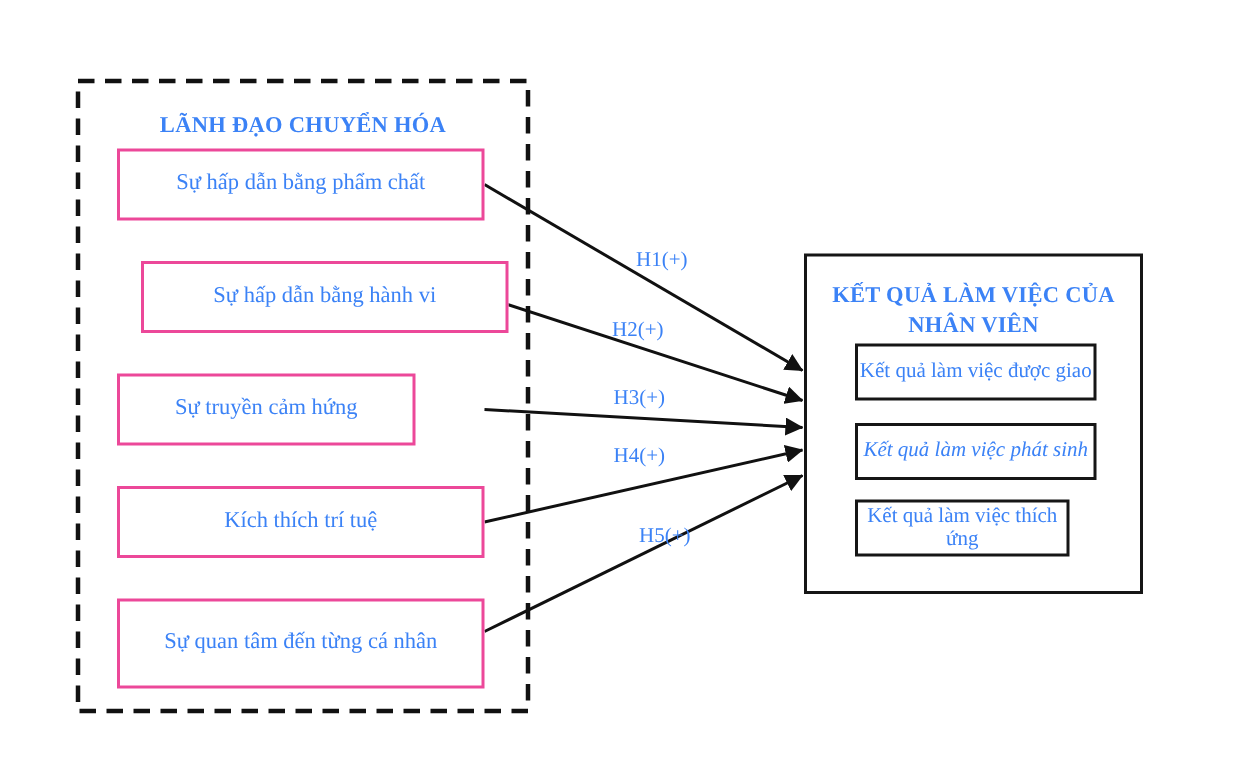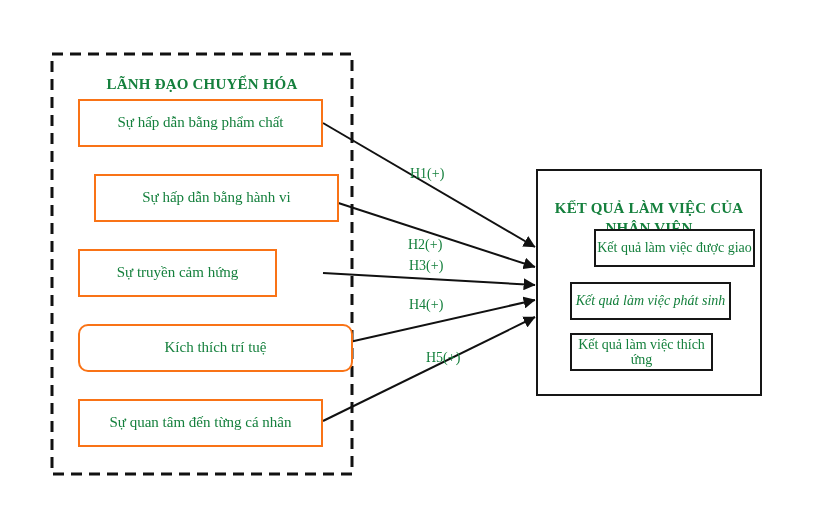"LÃNH ĐẠO CHUYỂN HÓA" .canvas { color: #15803d -> #3b82f6 }
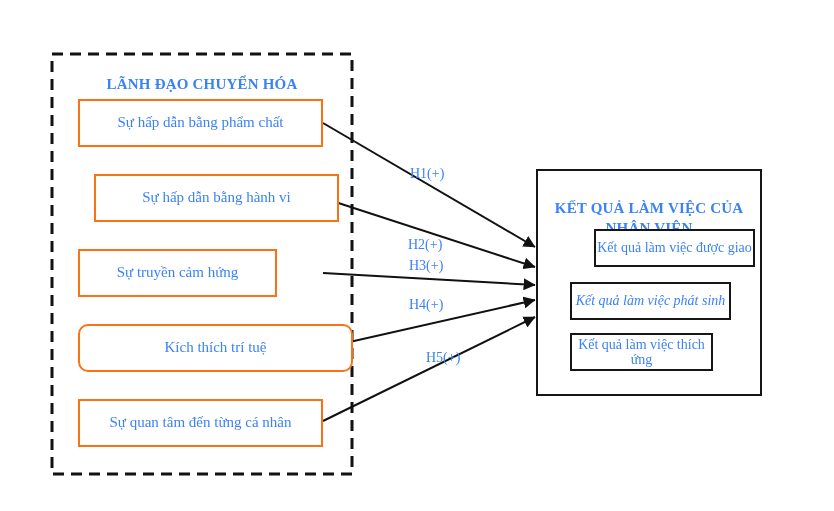"Sự hấp dẫn bằng phẩm" .node { border: 2px solid #f97316 -> 2px solid #ec4899 }
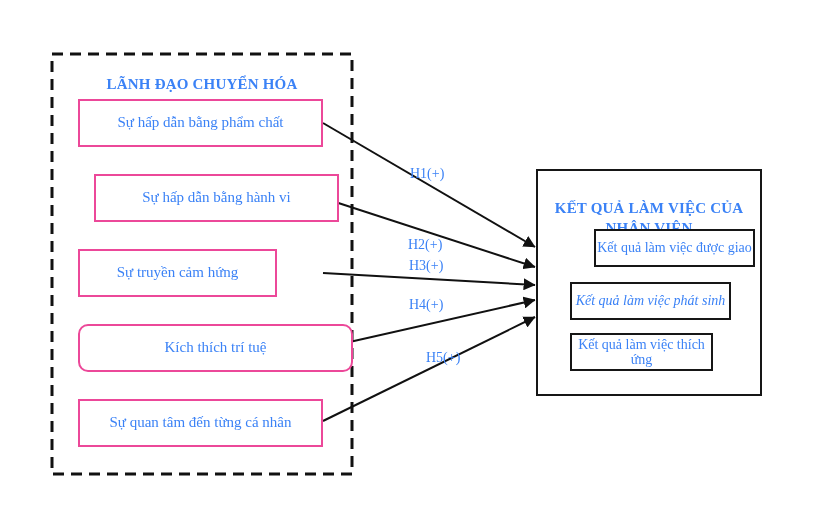"H1(+)" div.hlabel { left: 410px -> 424px }
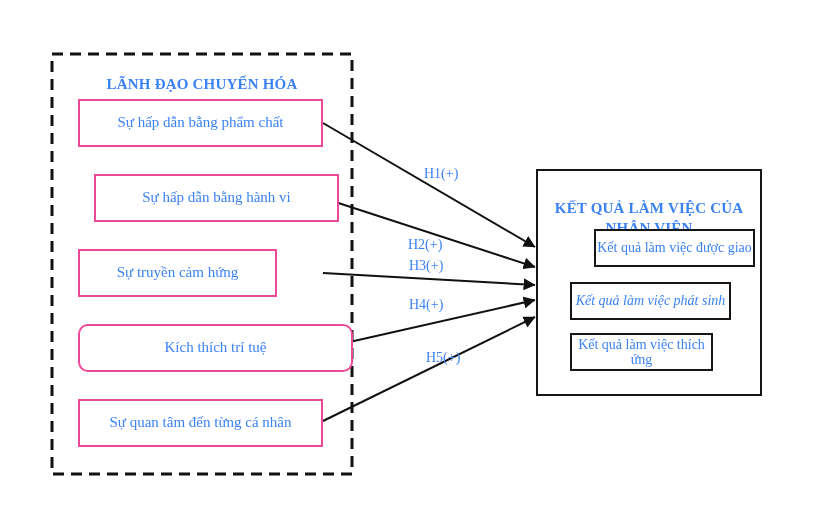"KẾT QUẢ LÀM VIỆC CỦA" .right-title { margin-top: 28px -> 17px }
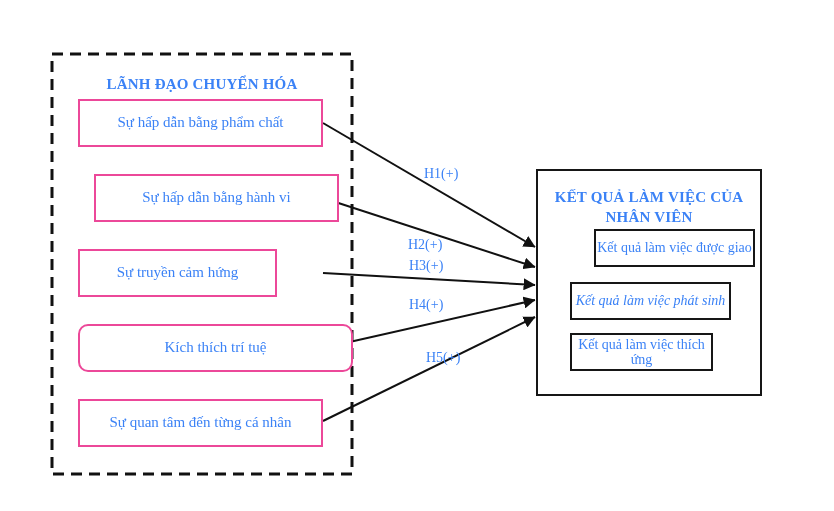"H2(+)" div.hlabel { margin-top: 24px -> none }
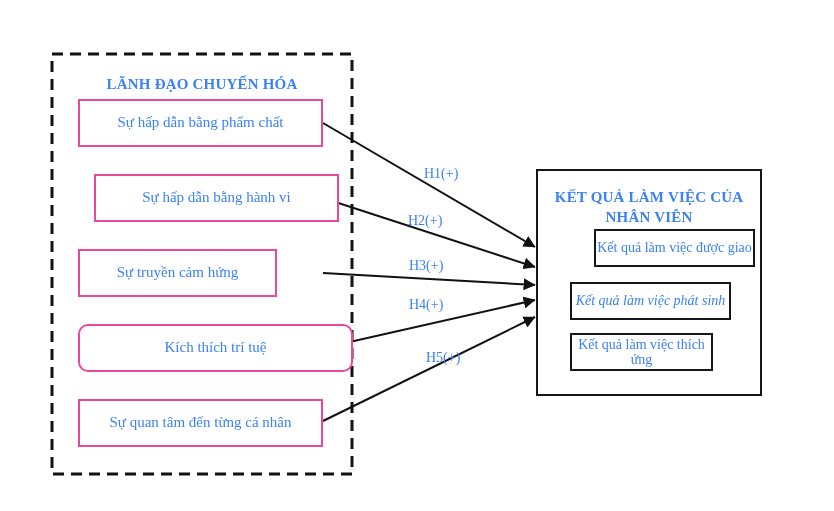"Kết quả làm việc được" div.inner-node { margin-left: 24px -> none }
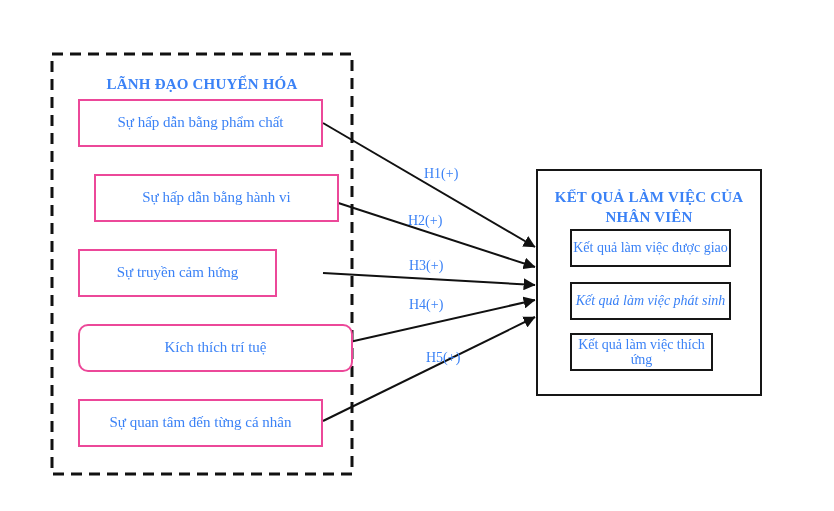"Kích thích trí tuệ" div.node { border-radius: 10px -> none; width: 275px -> 245px }
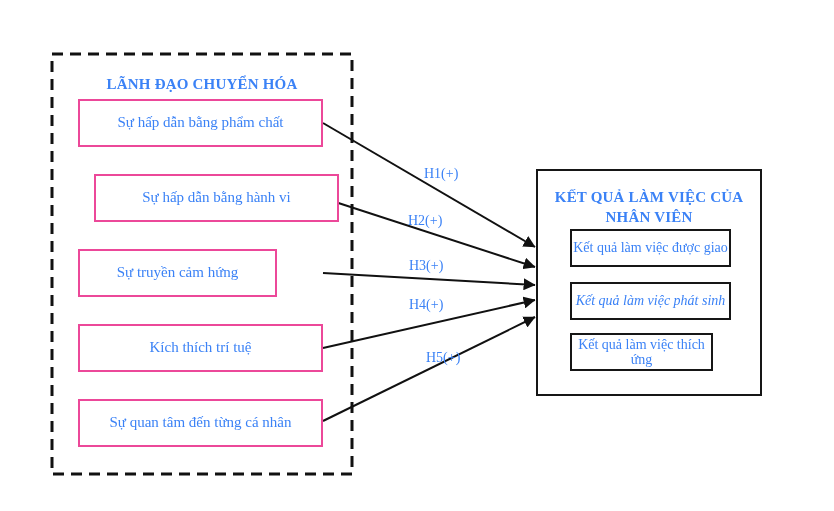"Sự quan tâm đến từng" div.node { height: 48px -> 60px }
